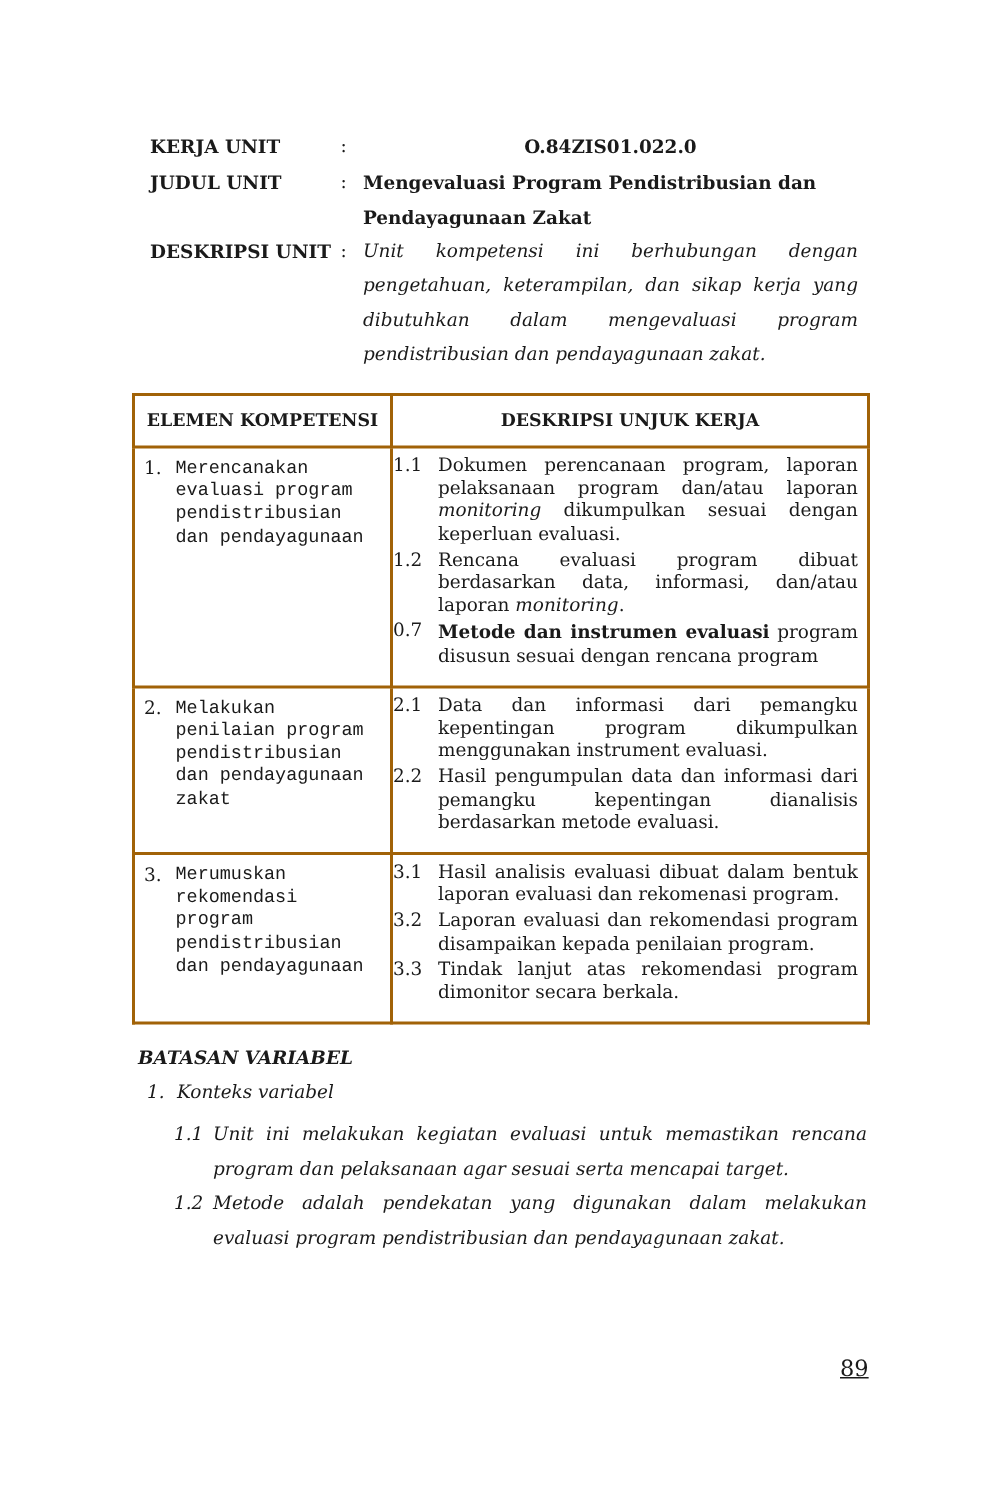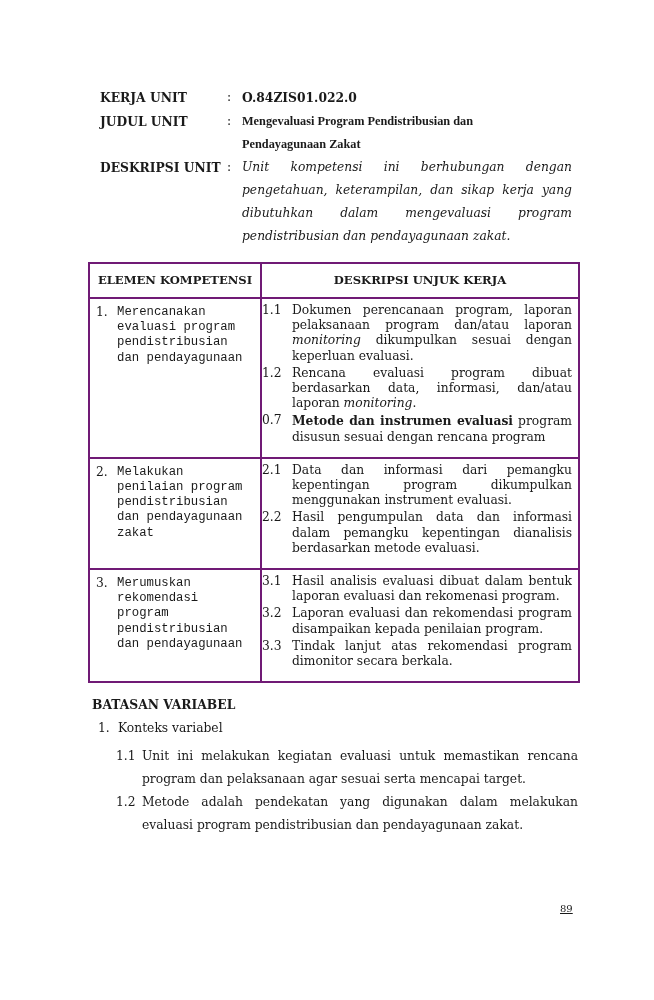"O.84ZIS01.022.0" span.meta-value { text-align: none -> center }
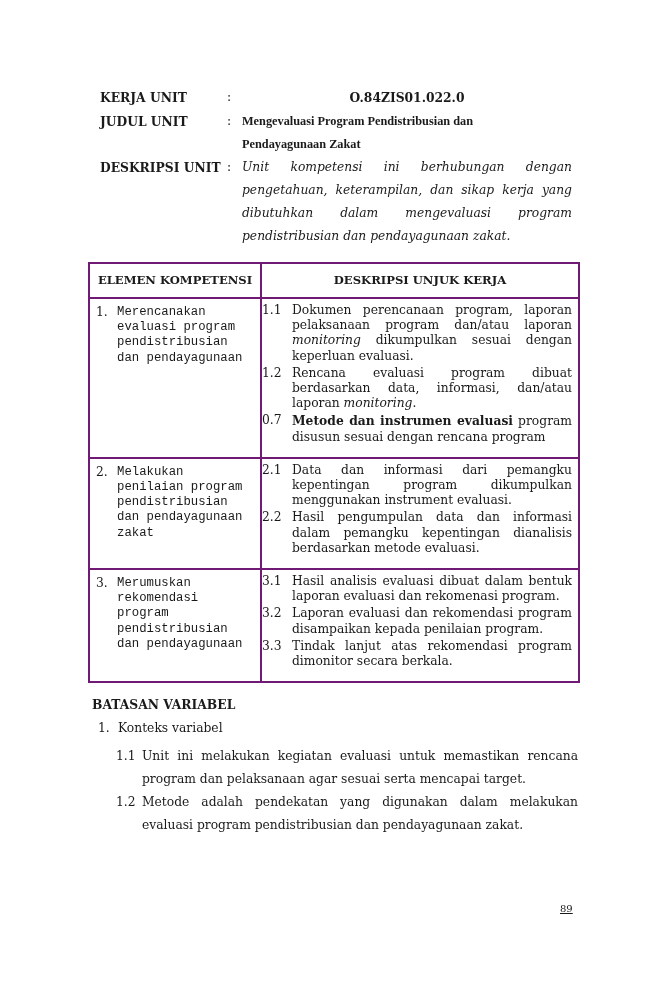"Mengevaluasi Program Pendistribusian dan" div.meta-value { font-family: Liberation Serif, serif -> none }
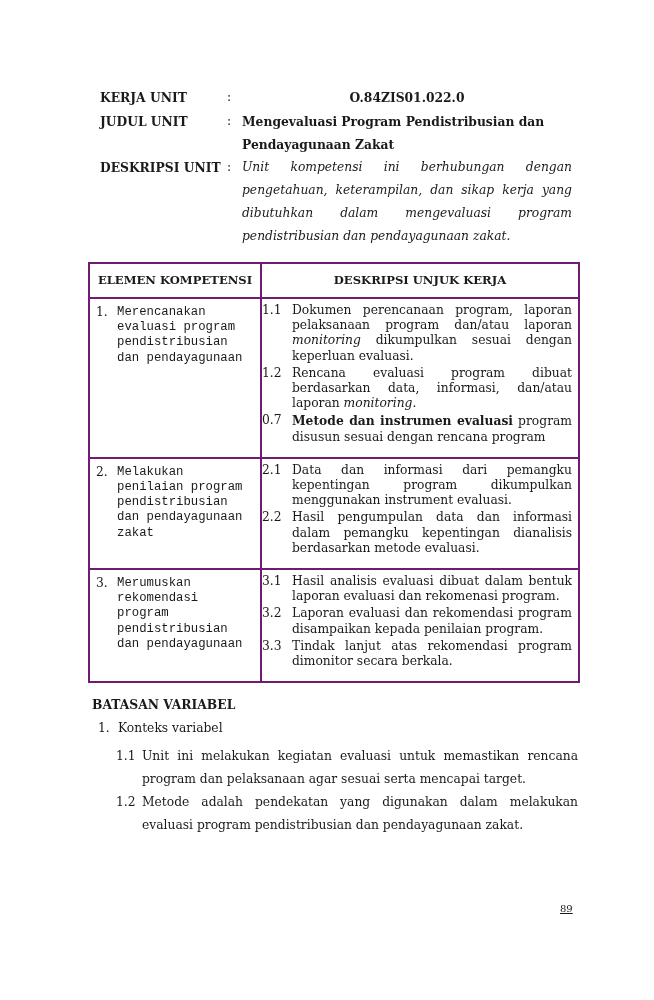"ELEMEN KOMPETENSI" table.kuk td, table.kuk th { border: 2px solid #701a75 -> 2px solid #a16207 }
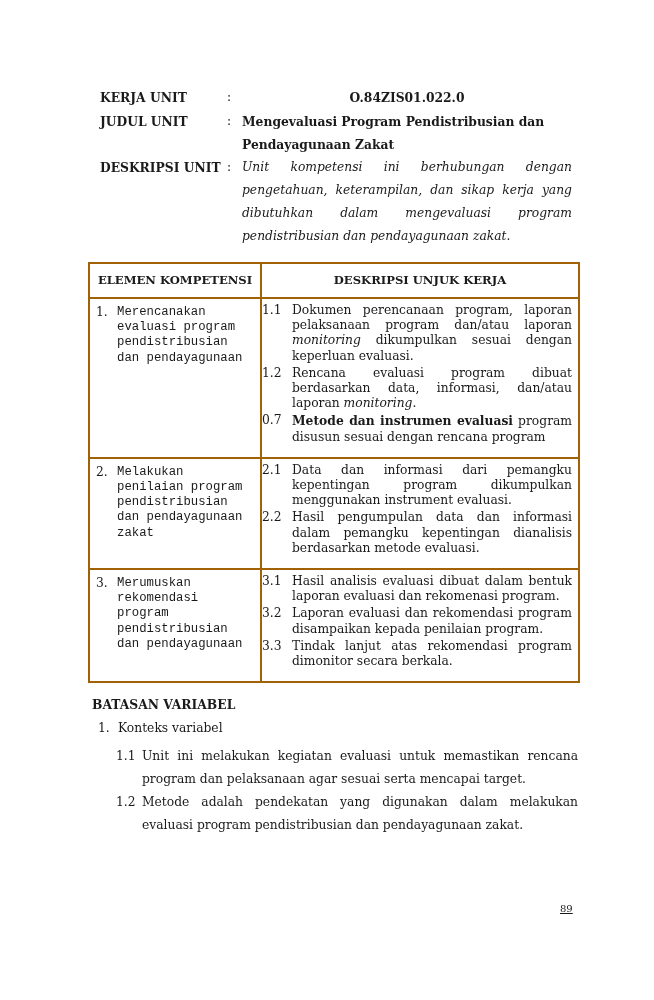"Hasil pengumpulan data dan informasi" span { text: dalam -> dari }
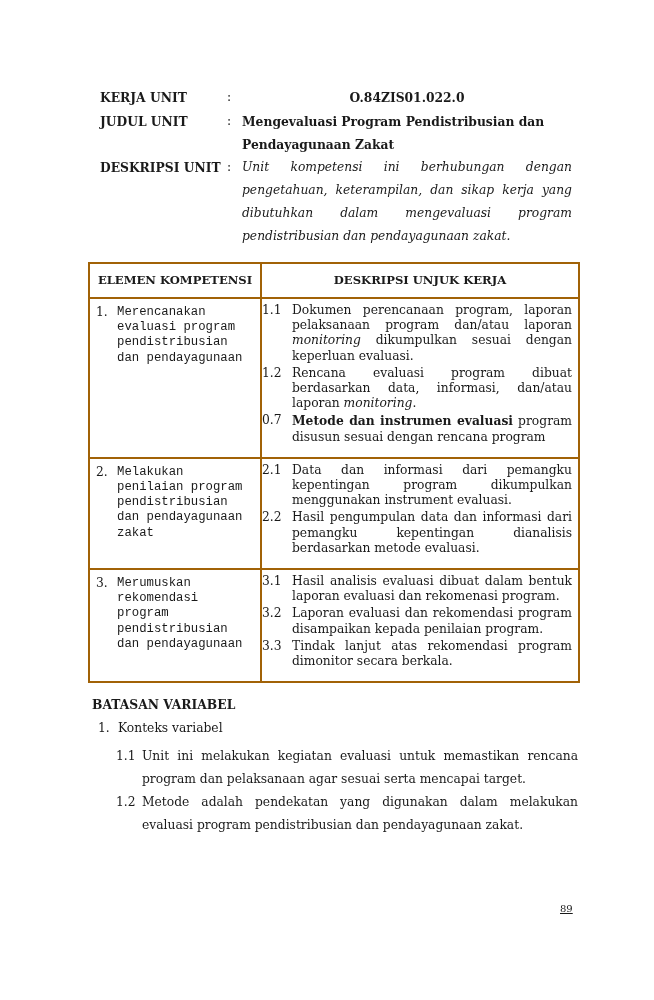"BATASAN VARIABEL" .batasan { font-style: none -> italic }
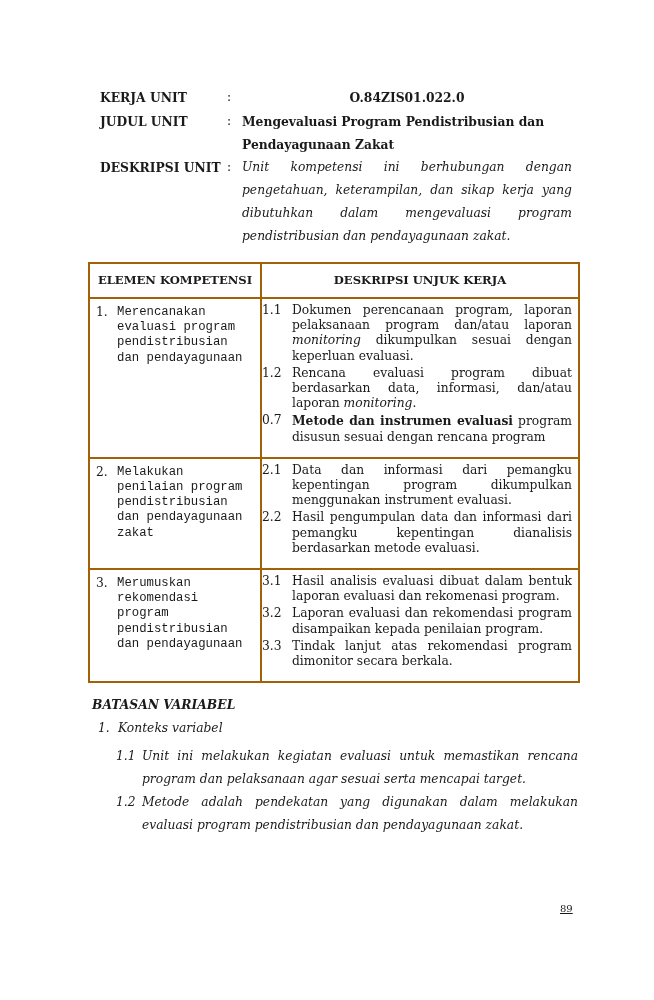"89" .page-no { font-size: 10px -> 15px }
